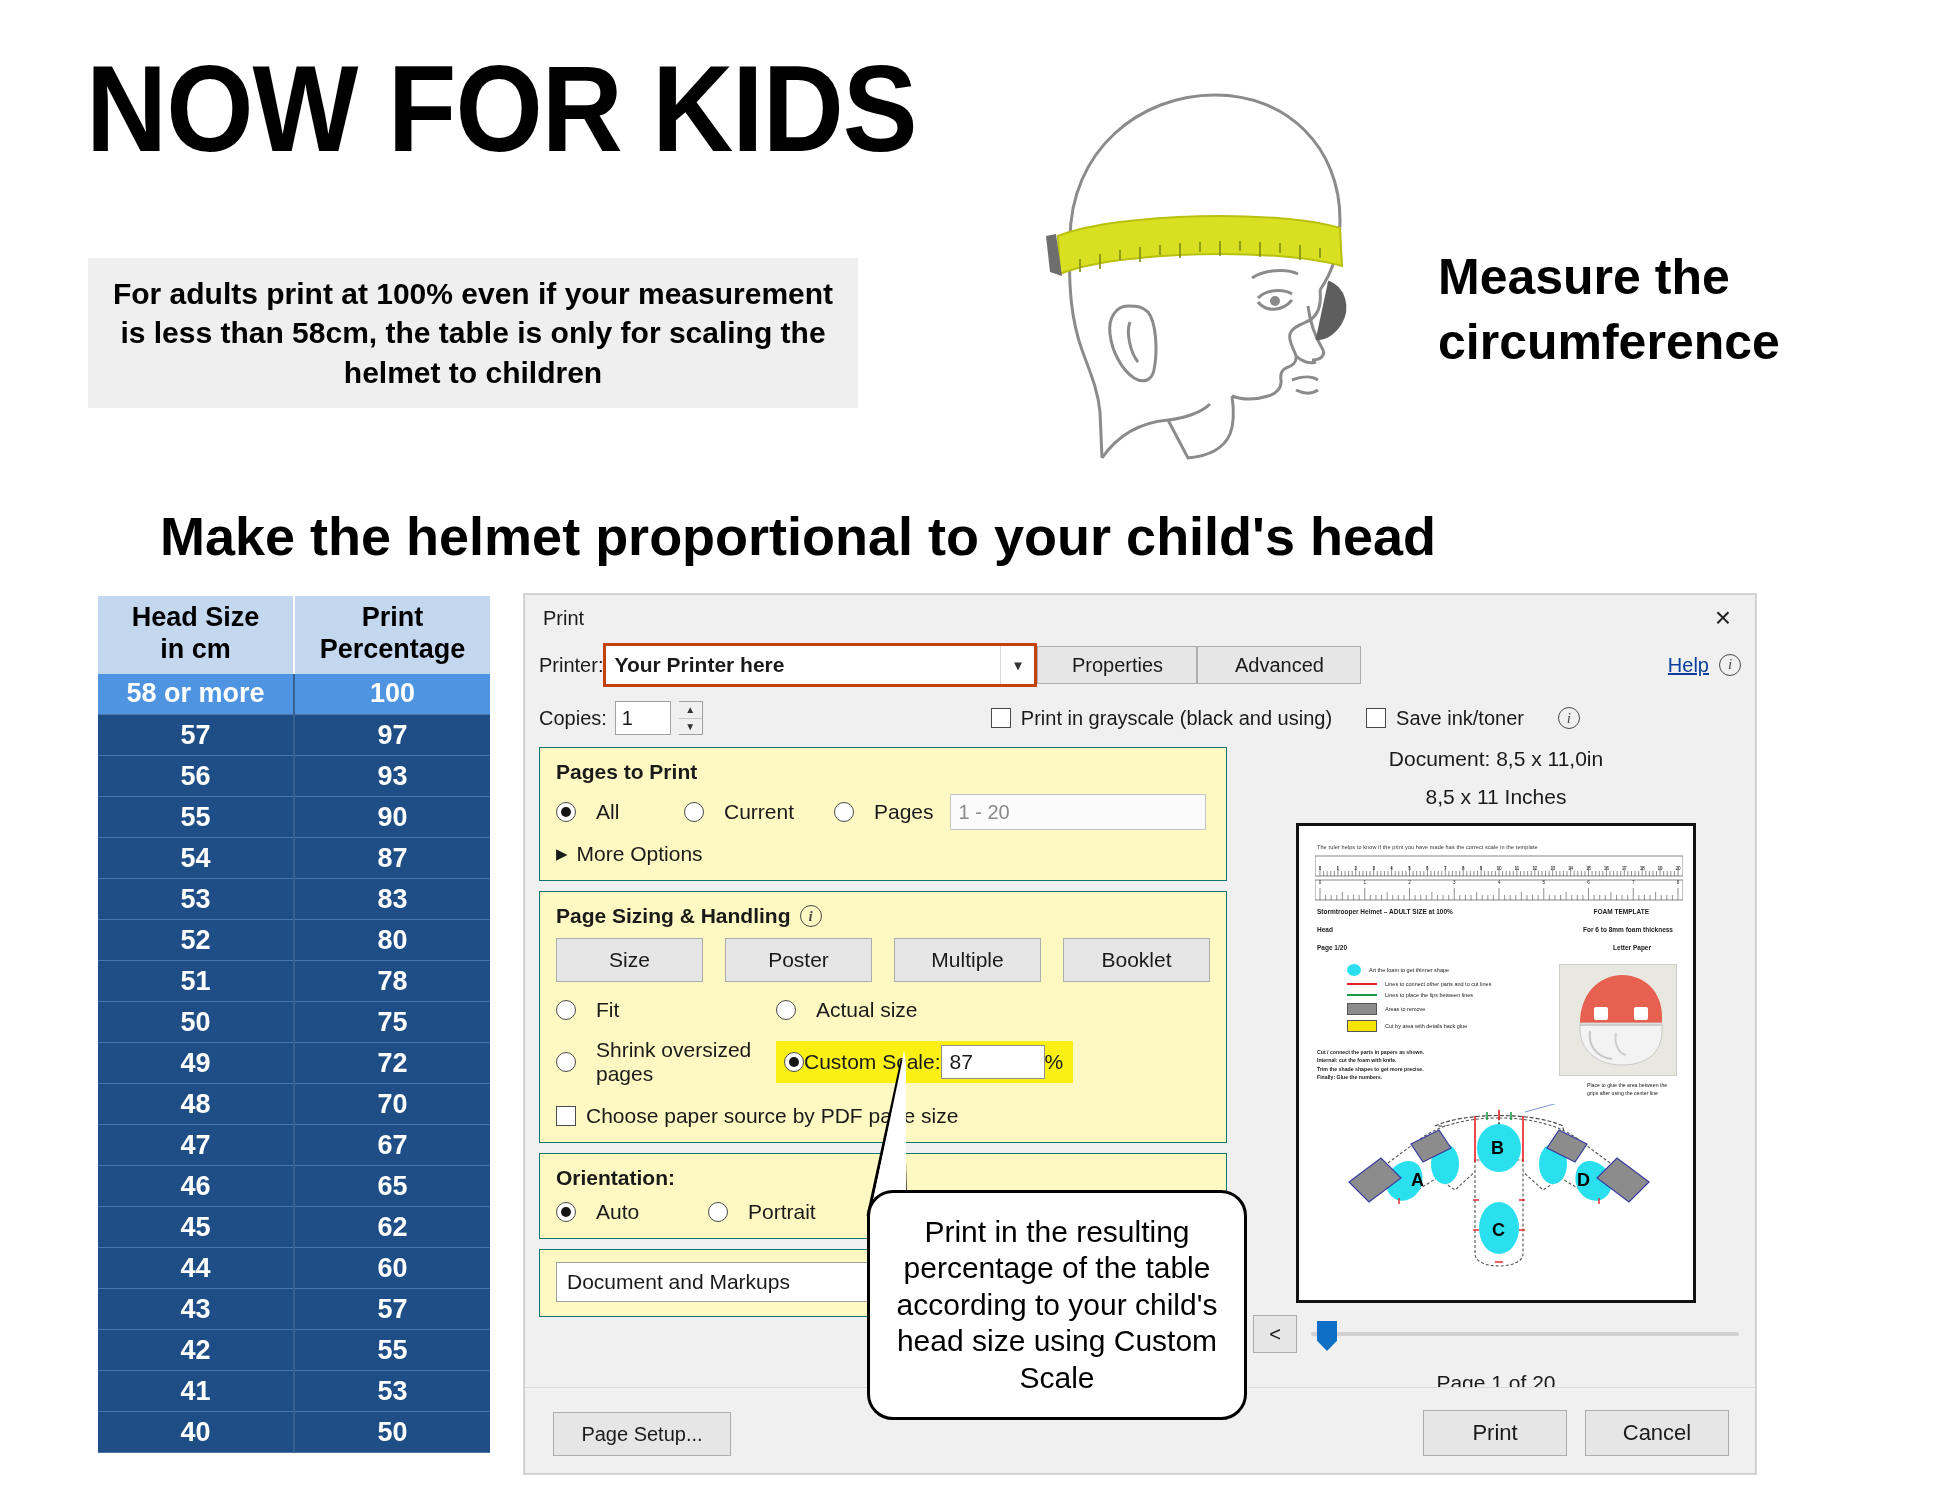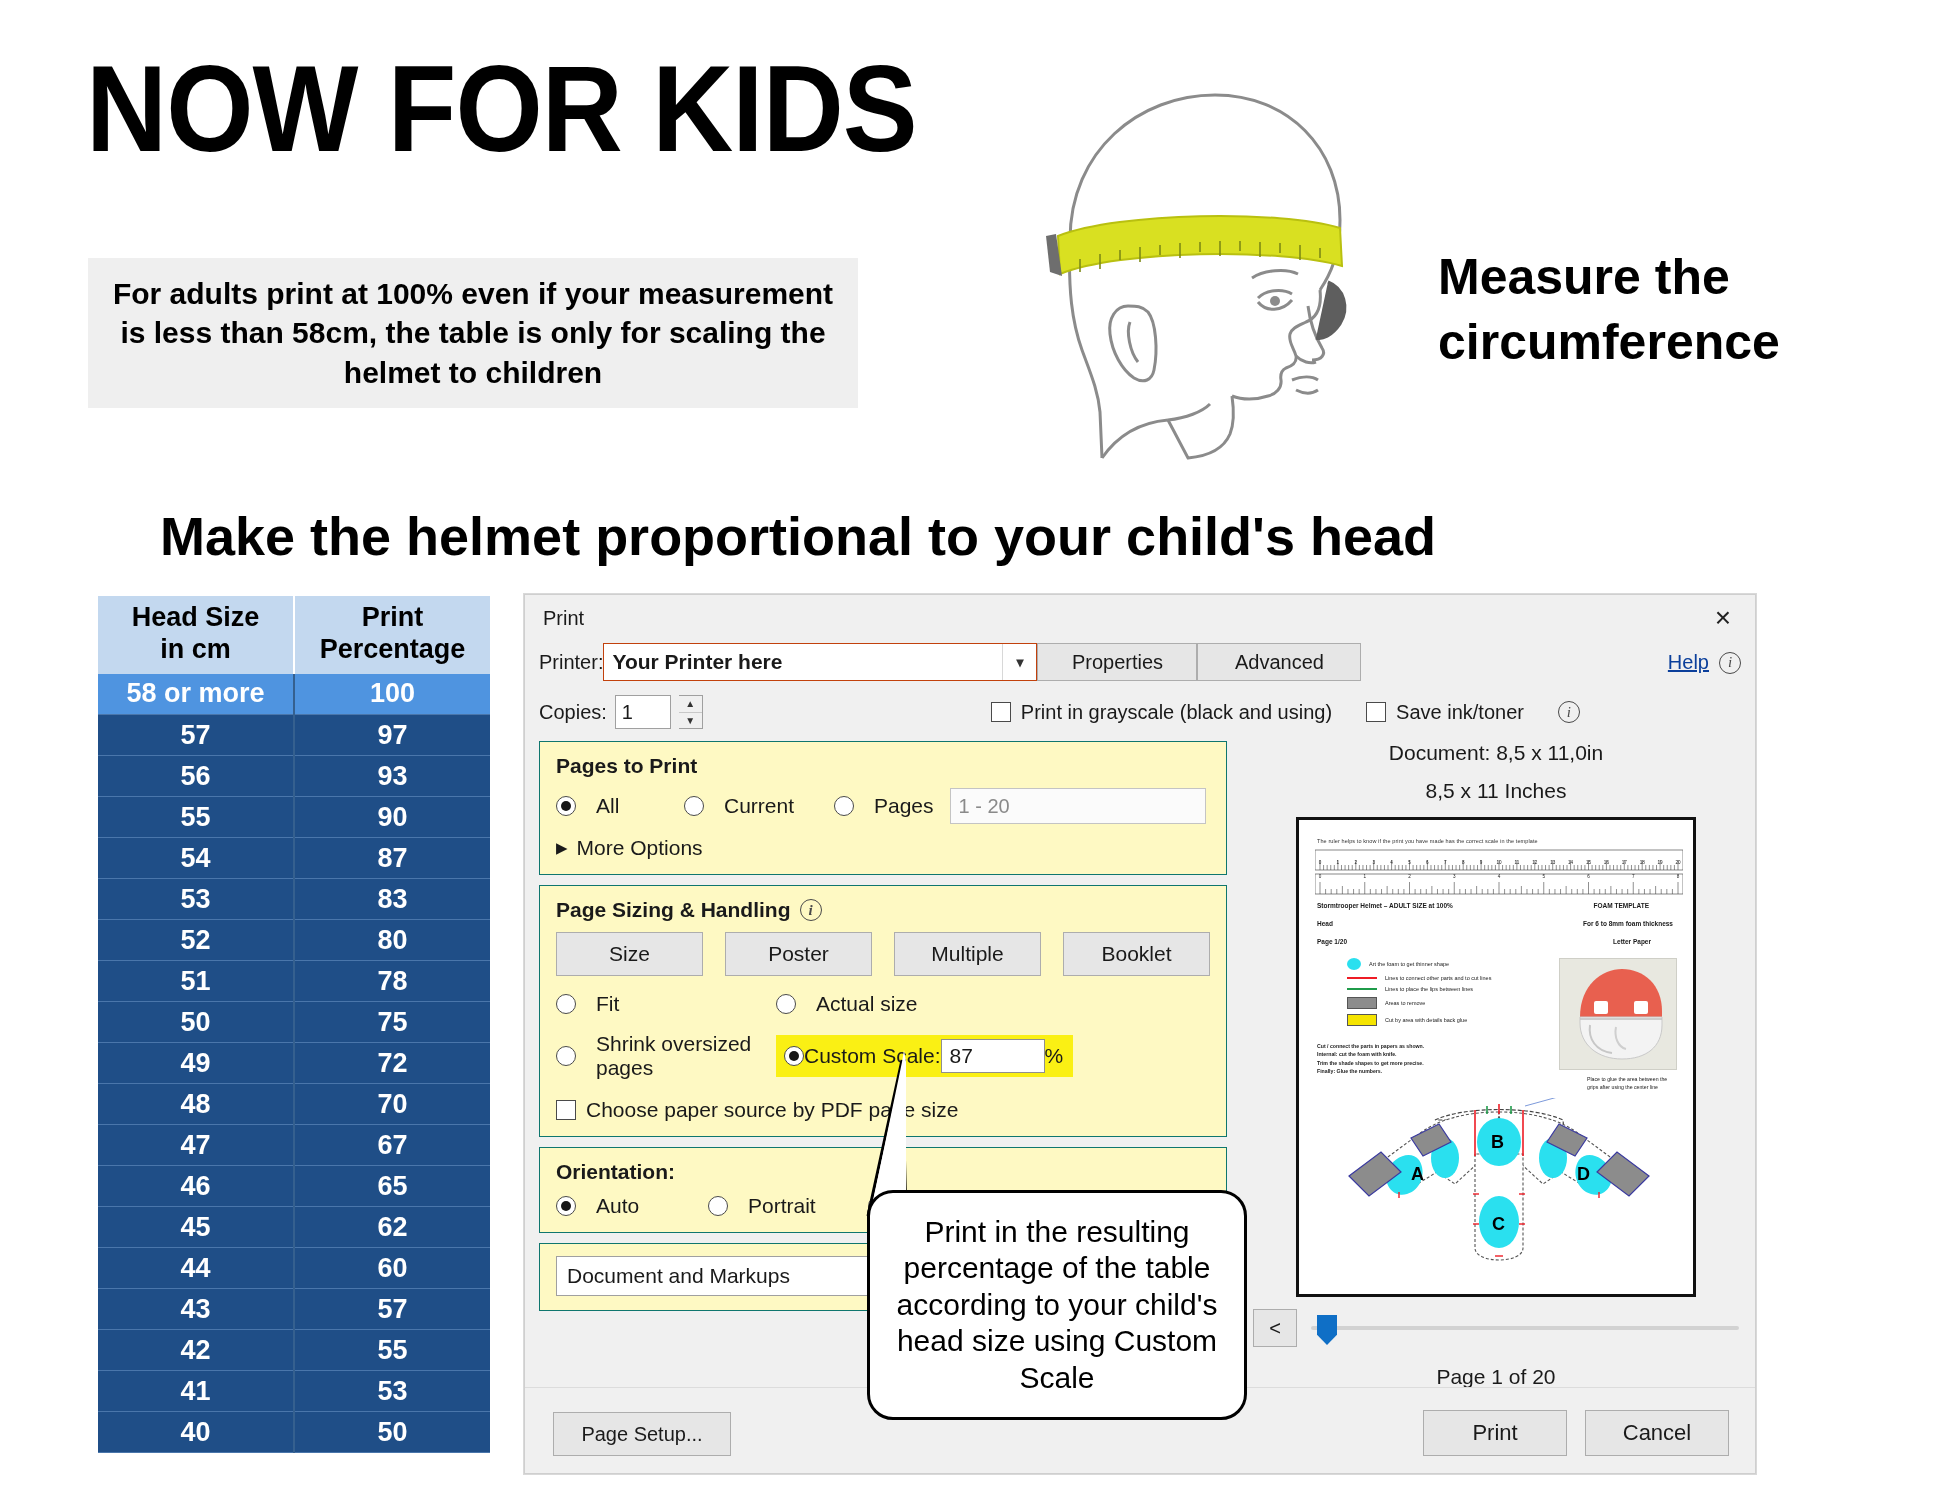"Your Printer here" .combo { border: 1px solid #c2410c -> 3px solid #c2410c; height: 38px -> 44px }
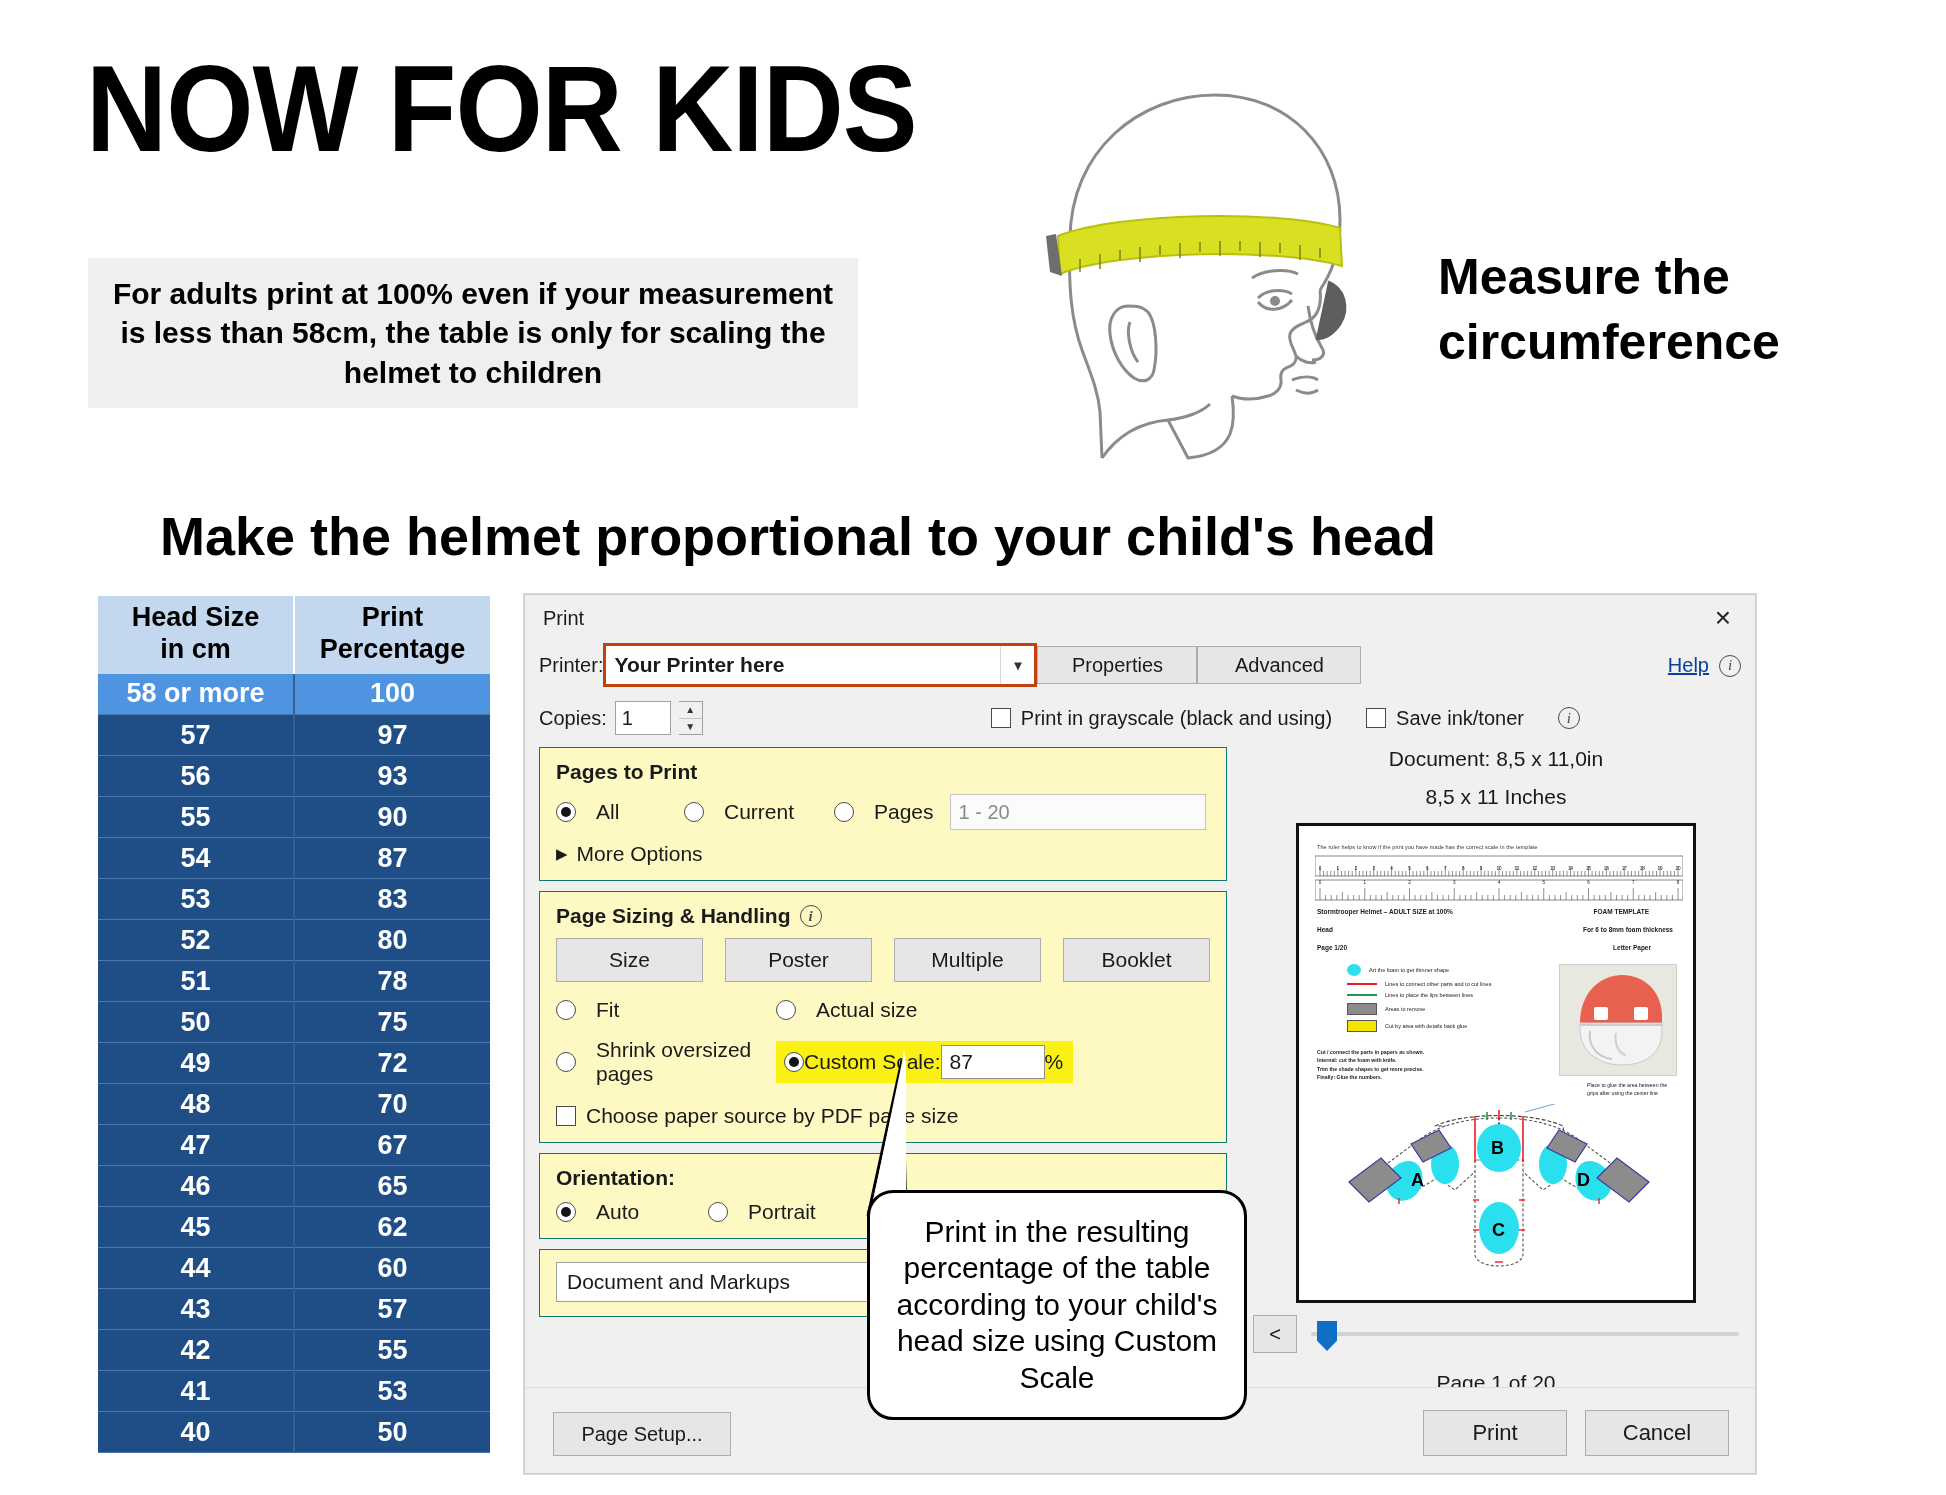"Help" div { align-items: flex-end -> flex-start }
